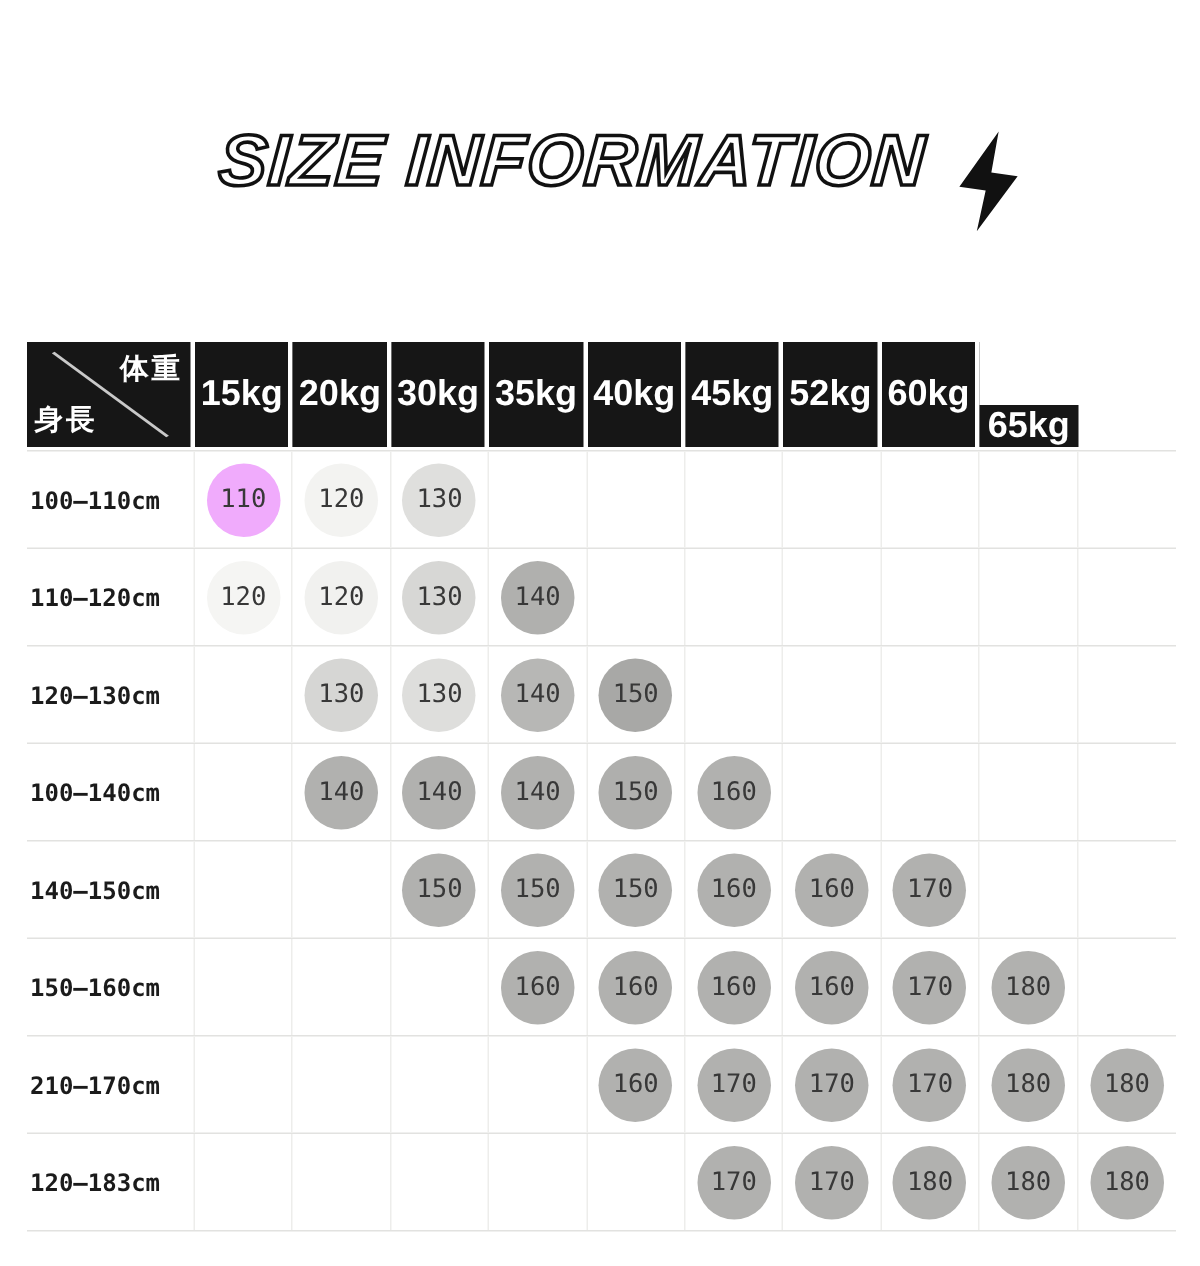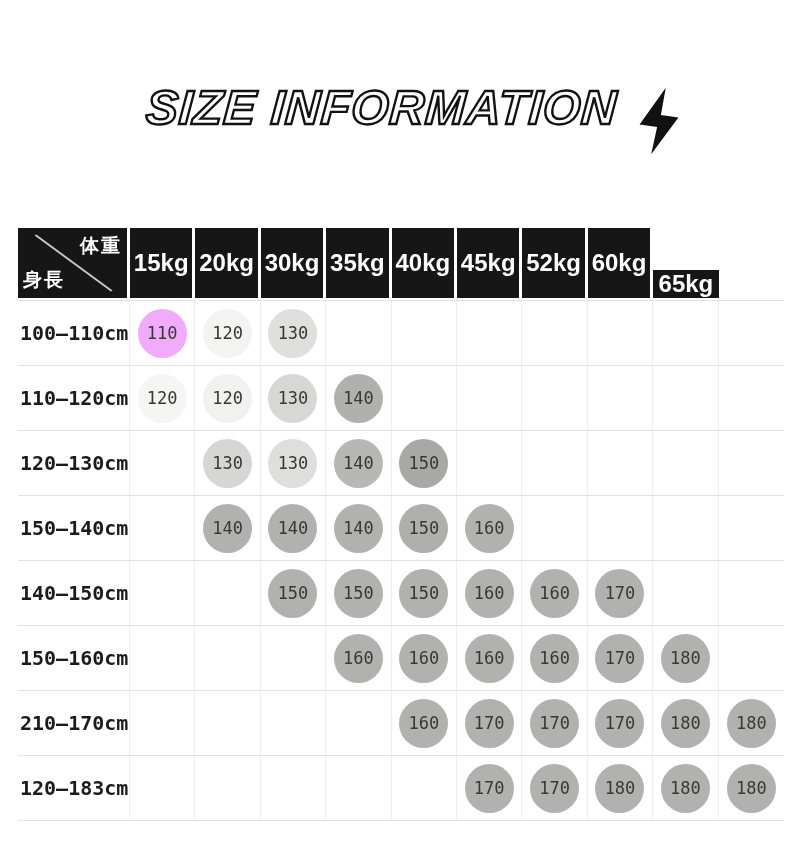"100—110cm" .td.label { font-size: 20px -> 16px }
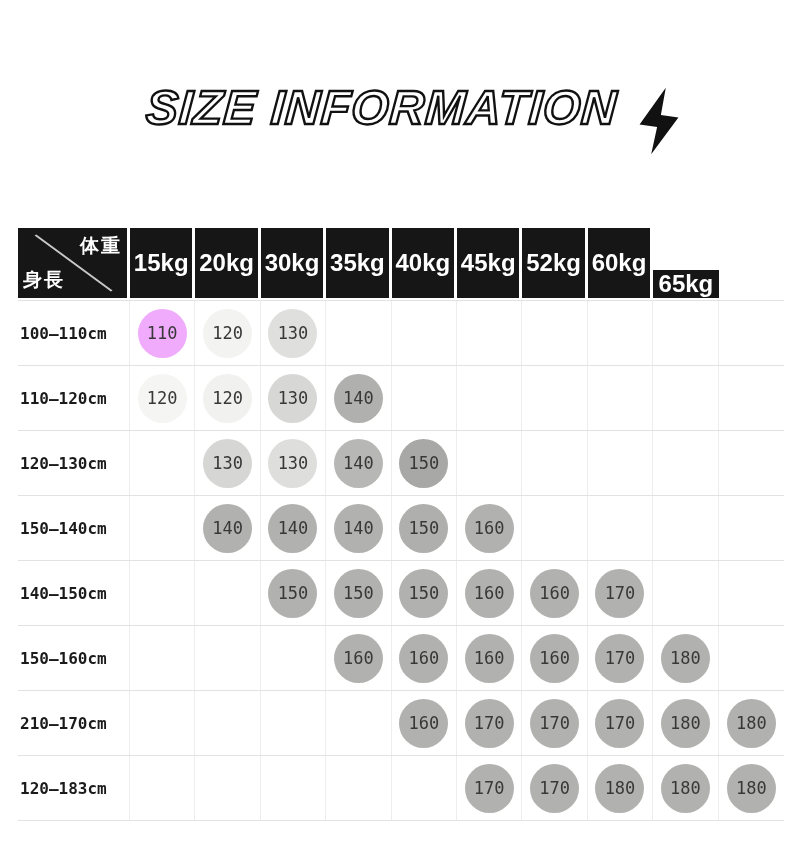"150—140cm" div.td { text: 150 -> 100 }
